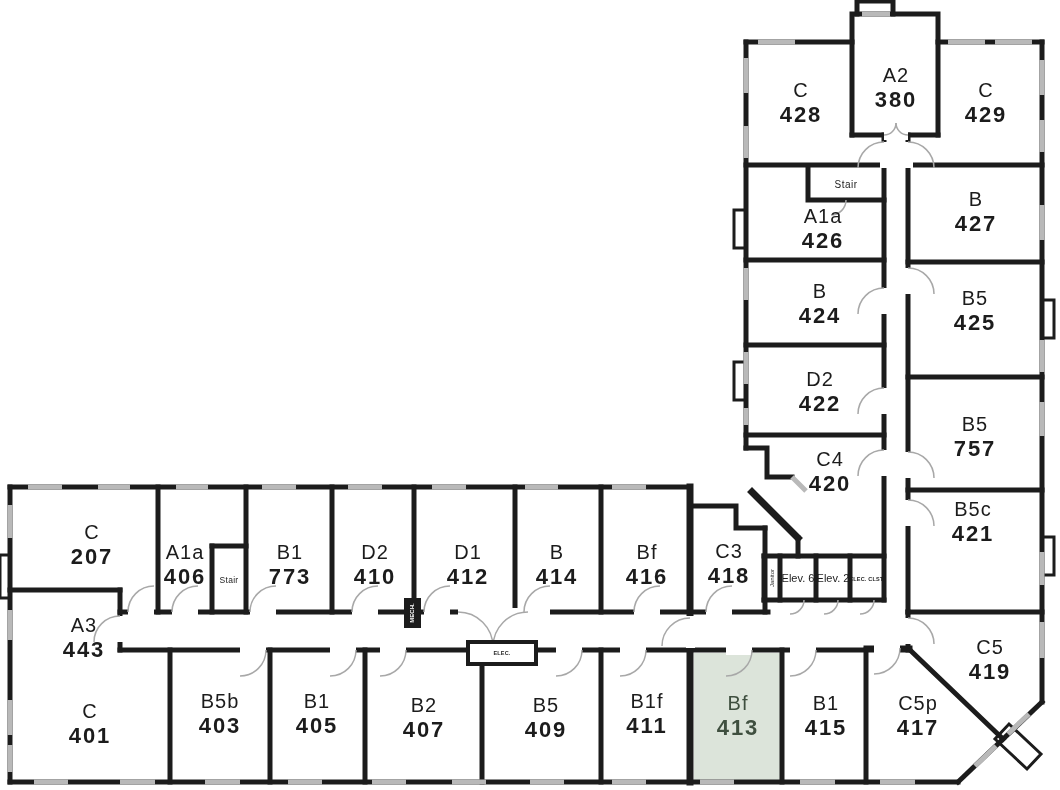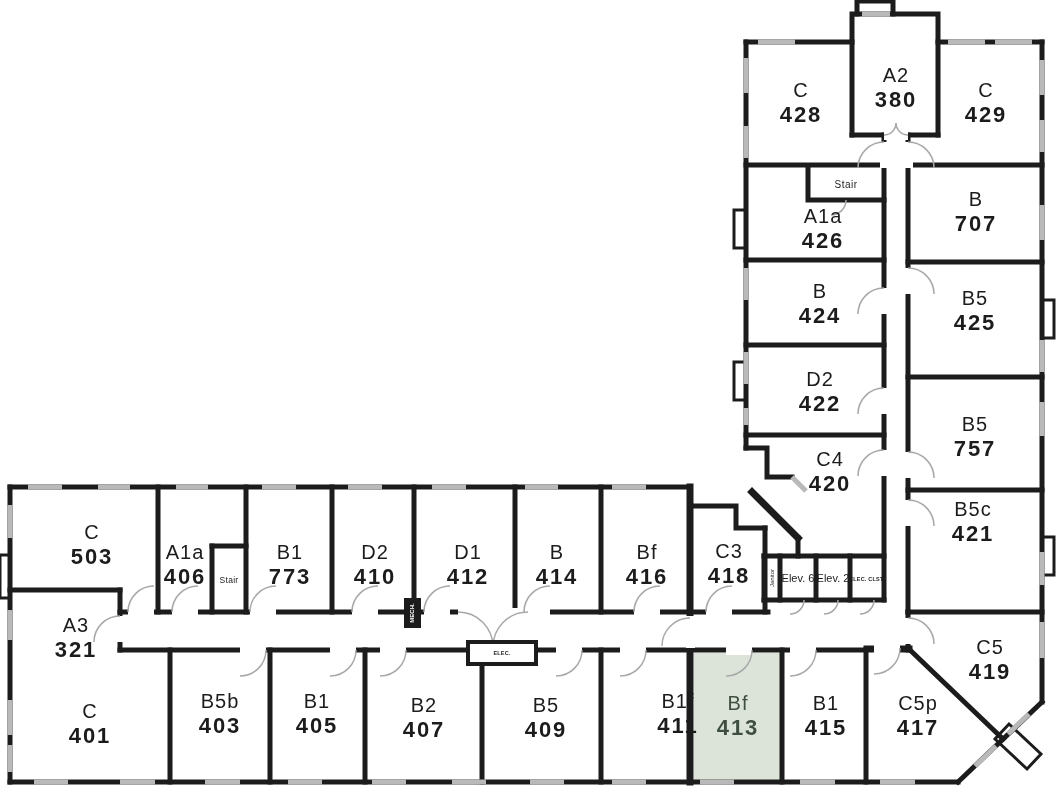"707" div.n { text: 707 -> 427 }
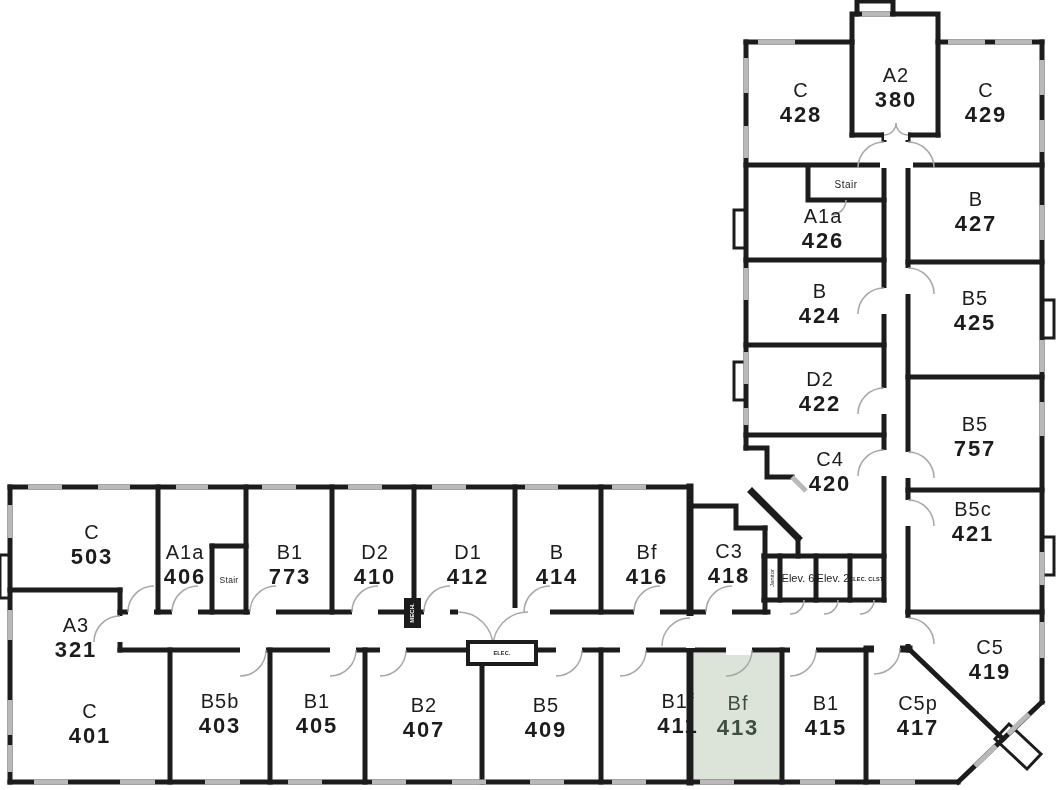"503" div.n { text: 503 -> 207 }
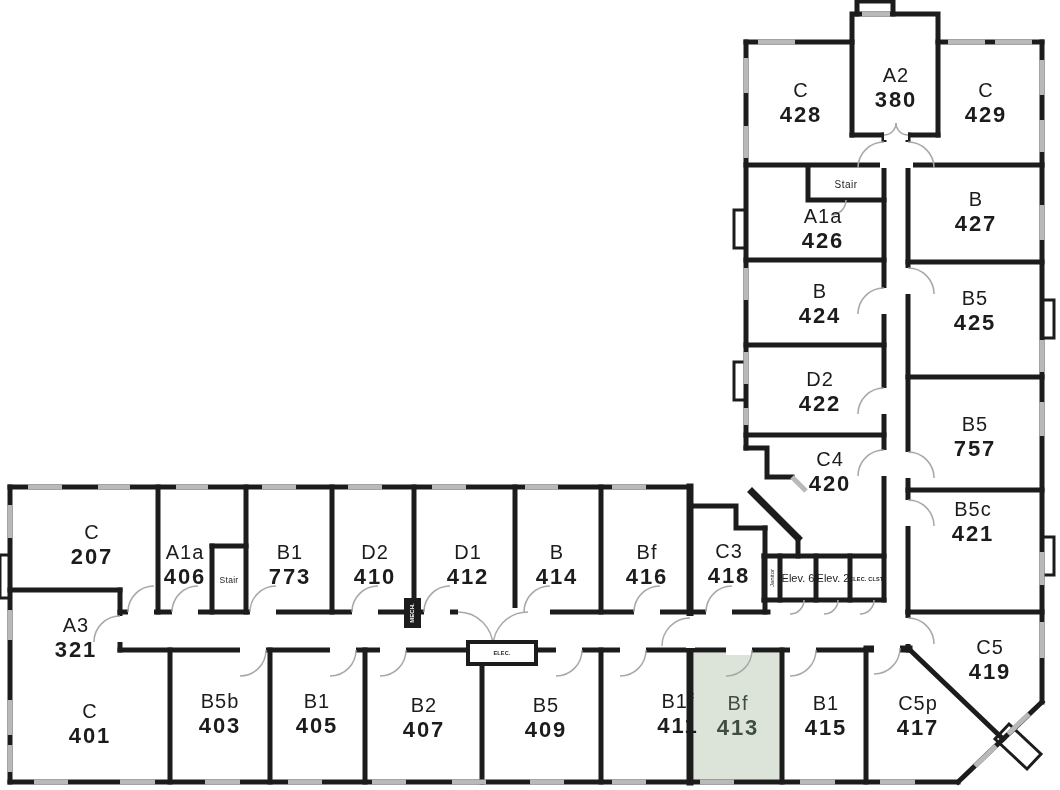"A3" div.unit { left: 76px -> 84px }
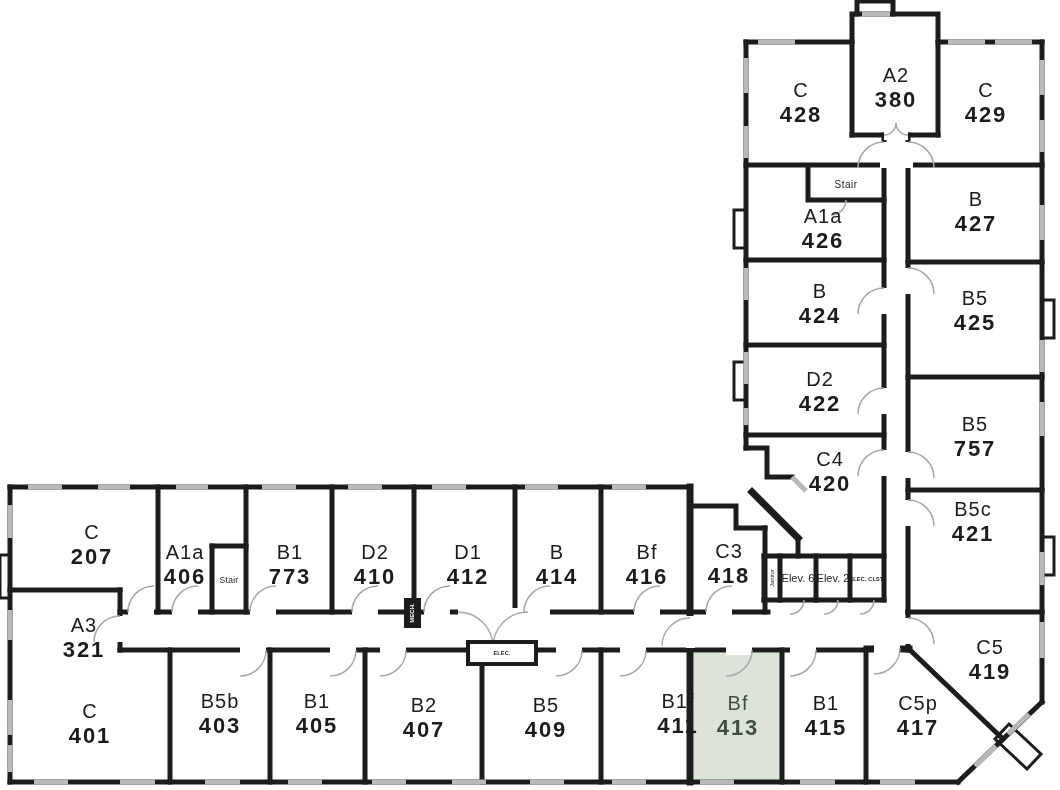"321" div.n { text: 321 -> 443 }
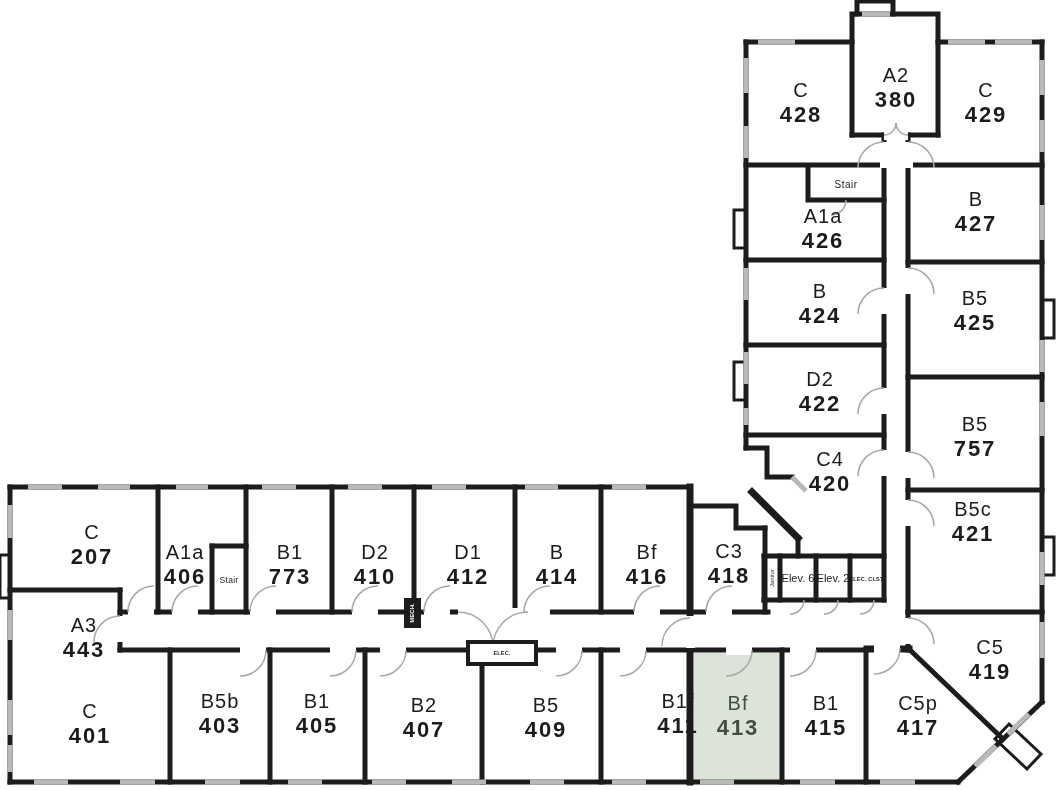"B1f" div.unit { left: 678px -> 647px }
